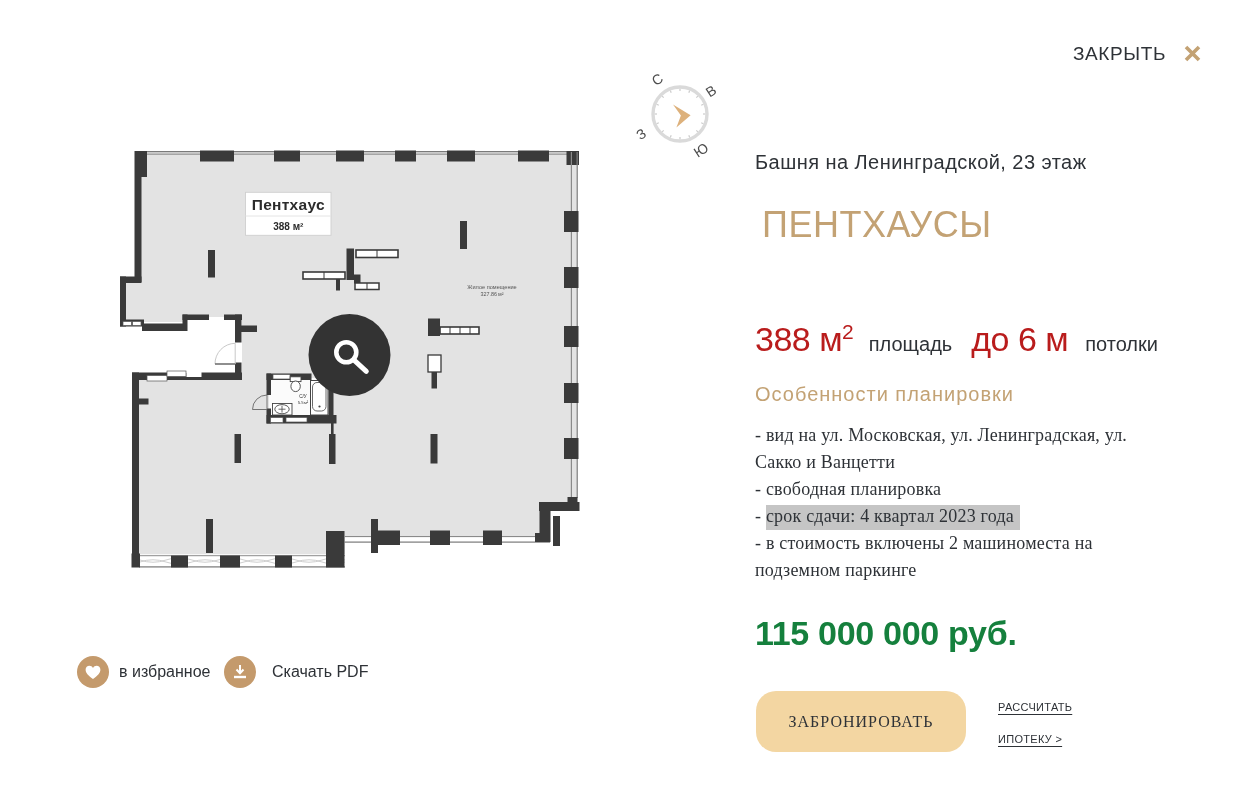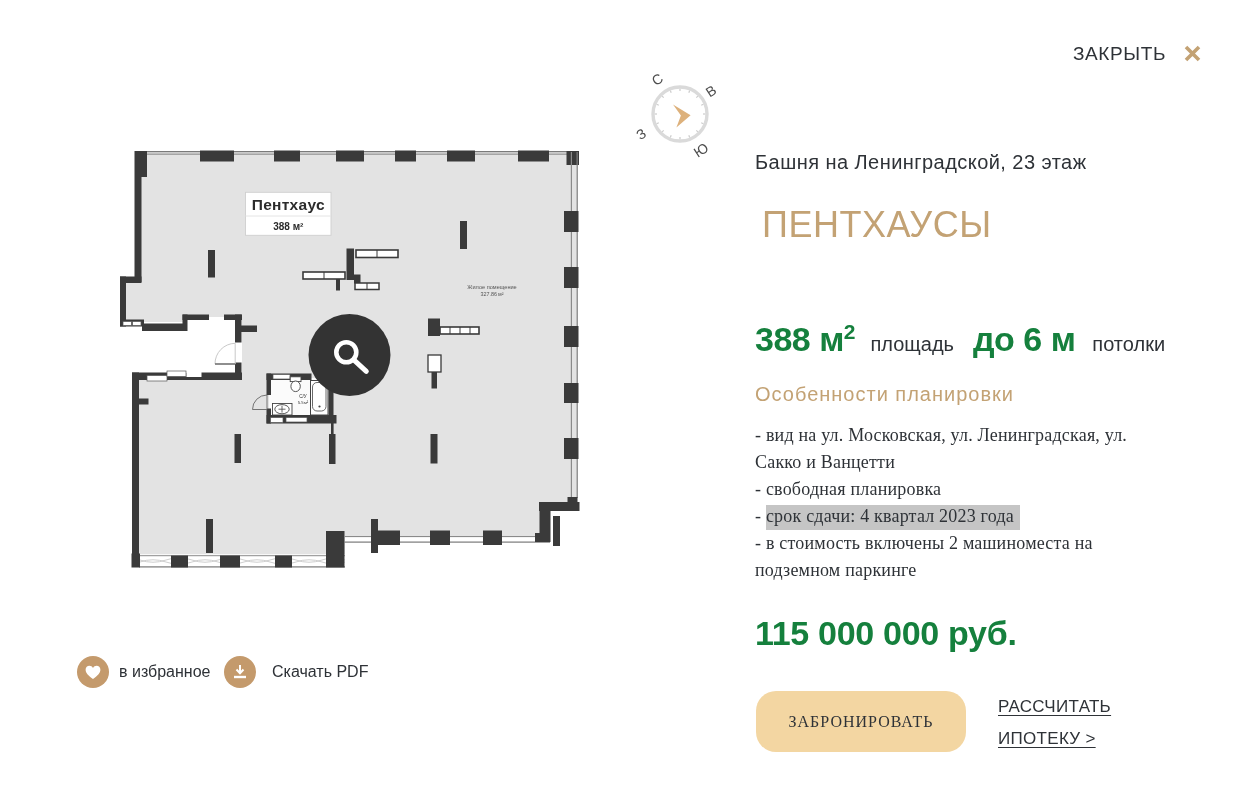"388 м2" .specs b { color: #15803d -> #b91c1c; font-weight: 700 -> 400 }
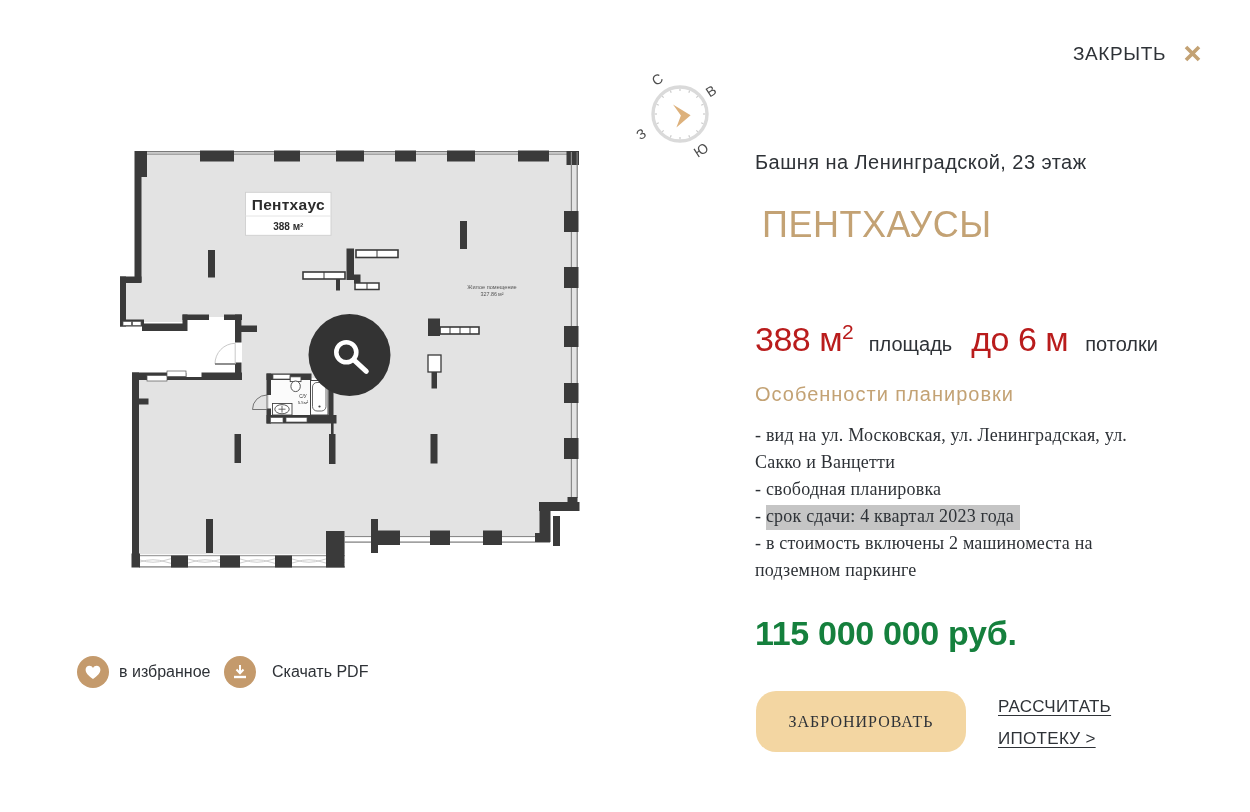"РАССЧИТАТЬ" .mort { font-size: 17px -> 11px }
